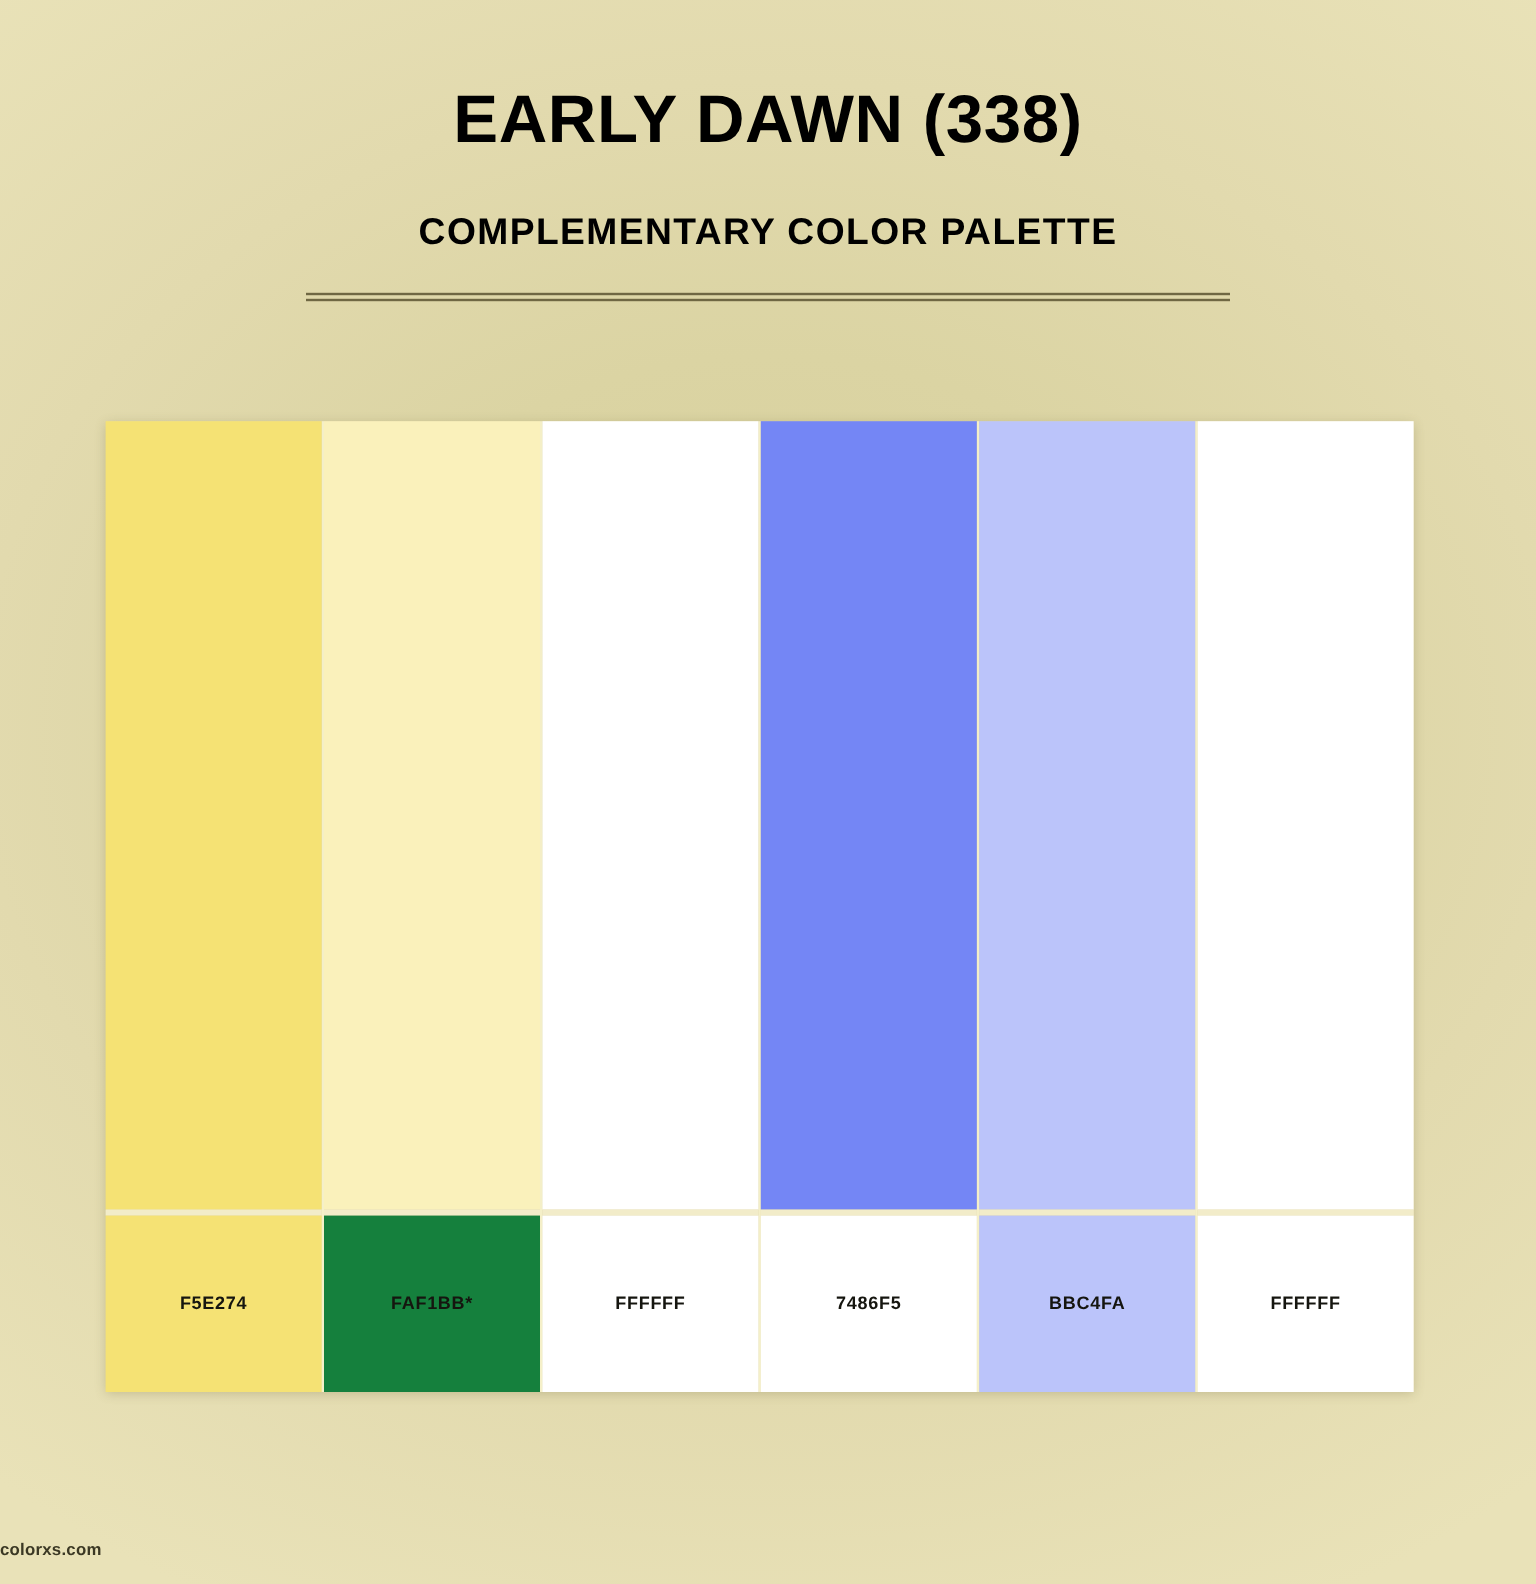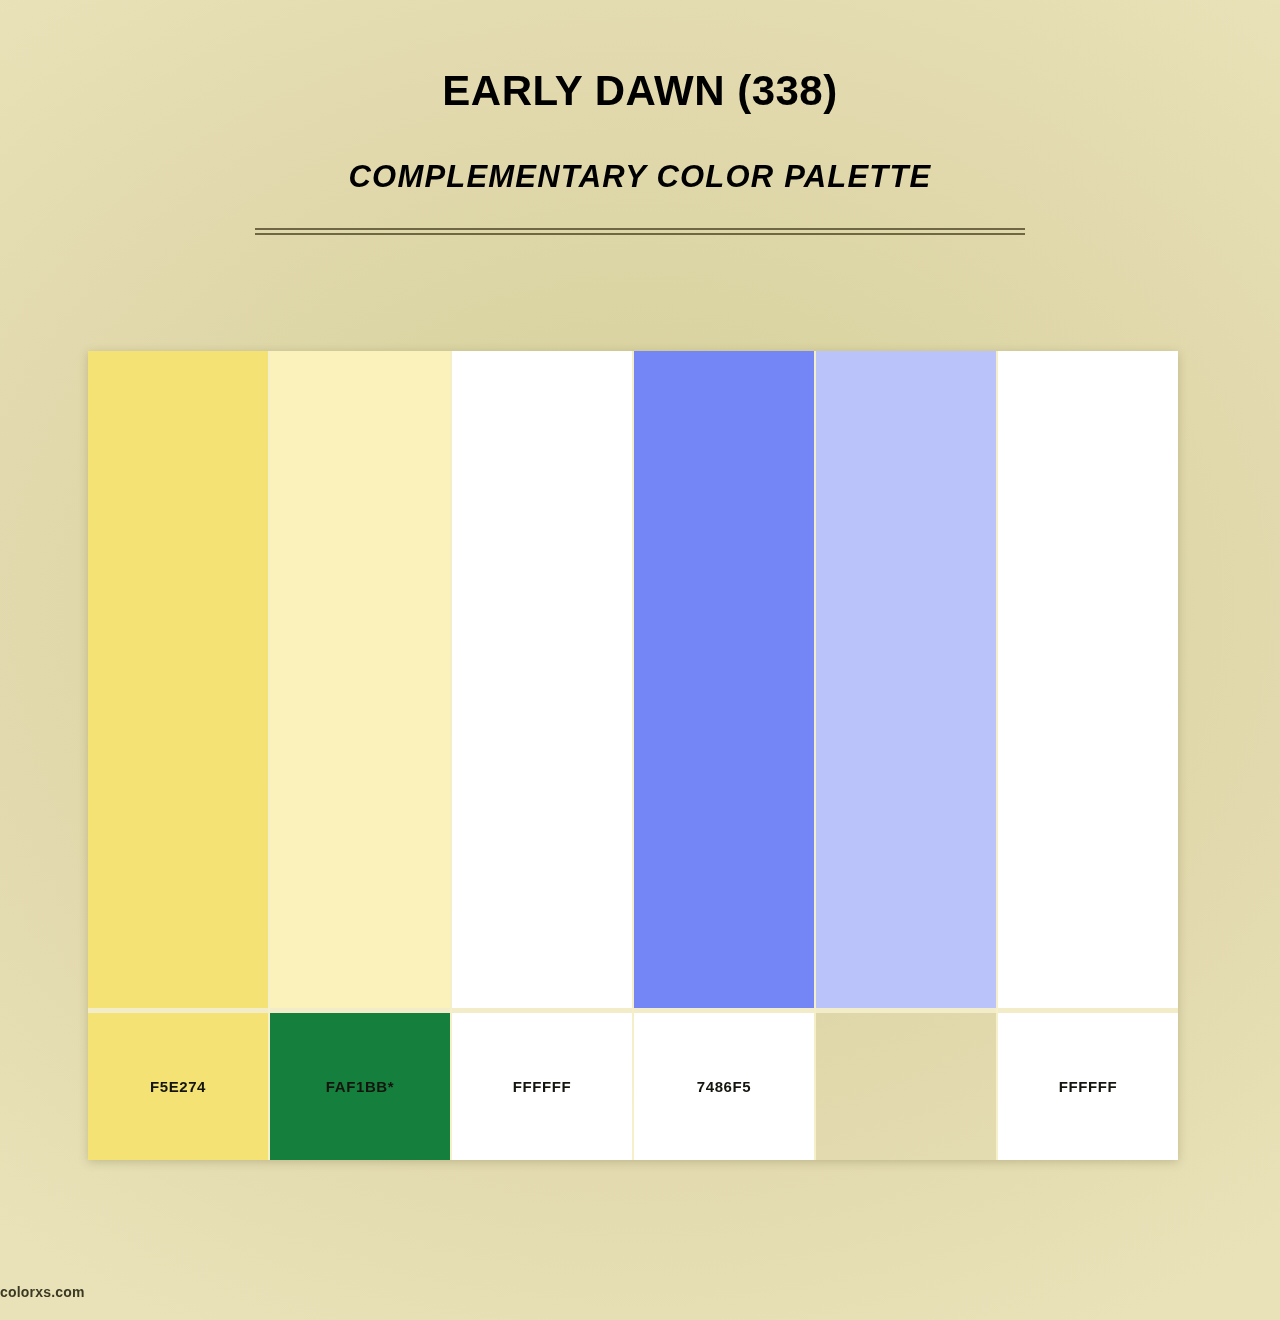"EARLY DAWN (338)" .title { font-size: 42px -> 56px }
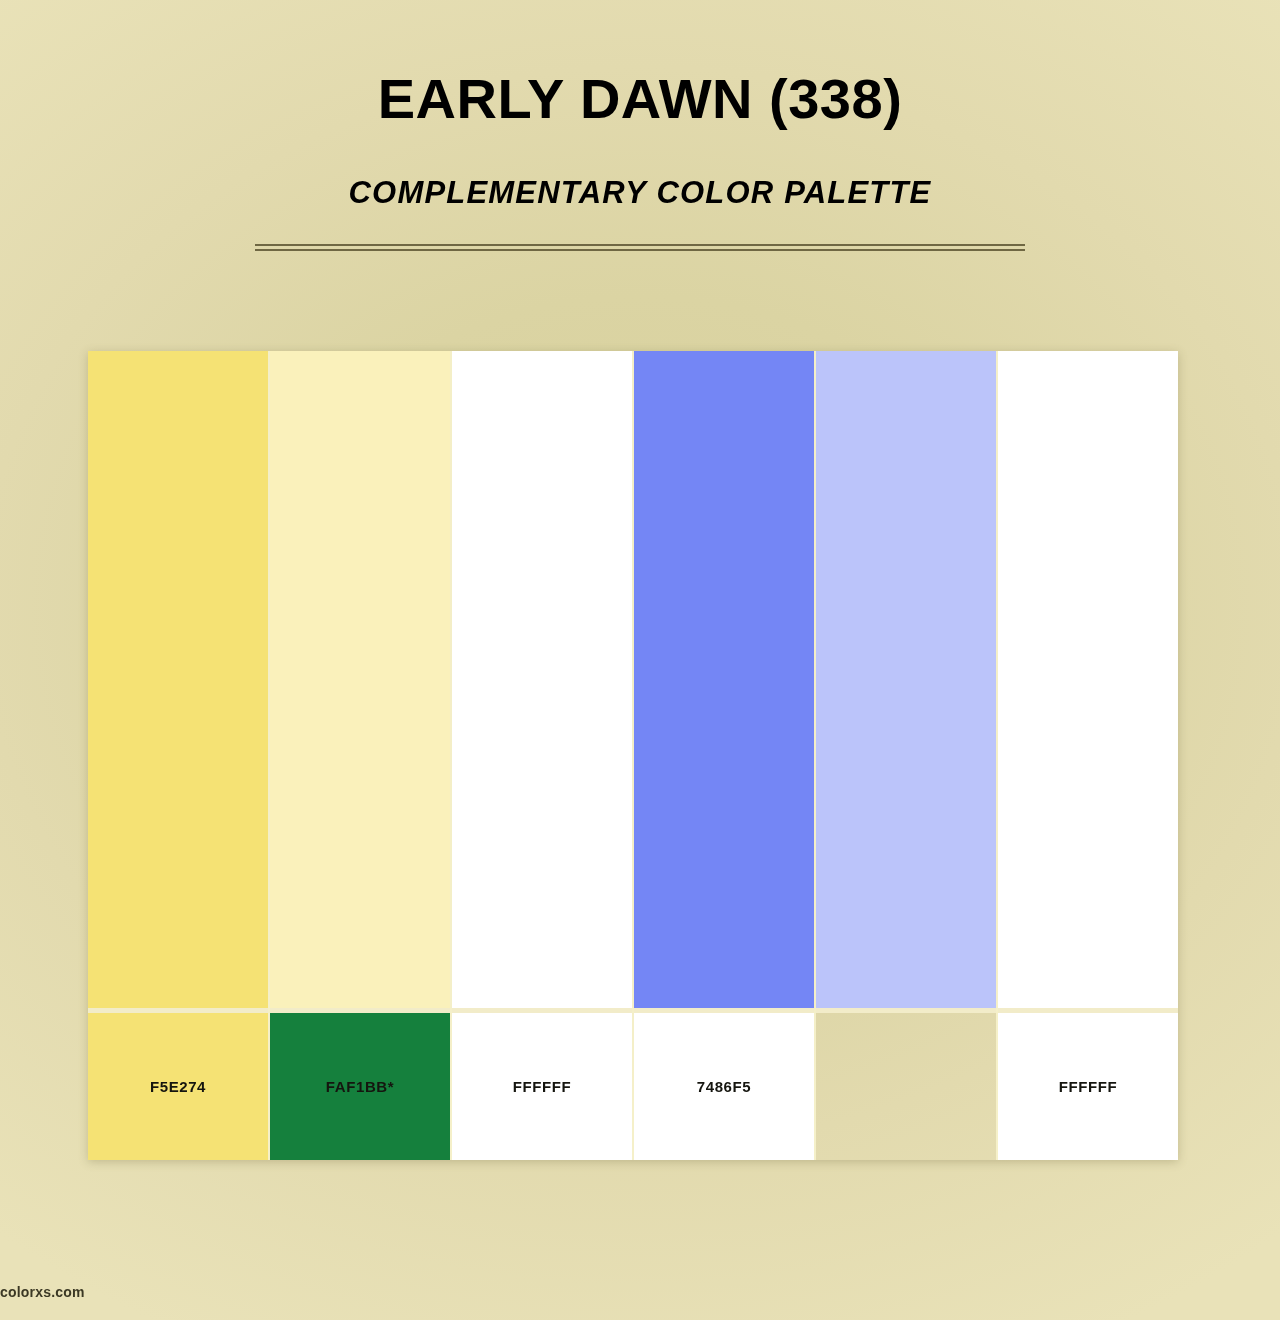"COMPLEMENTARY COLOR PALETTE" .subtitle { font-style: italic -> none }
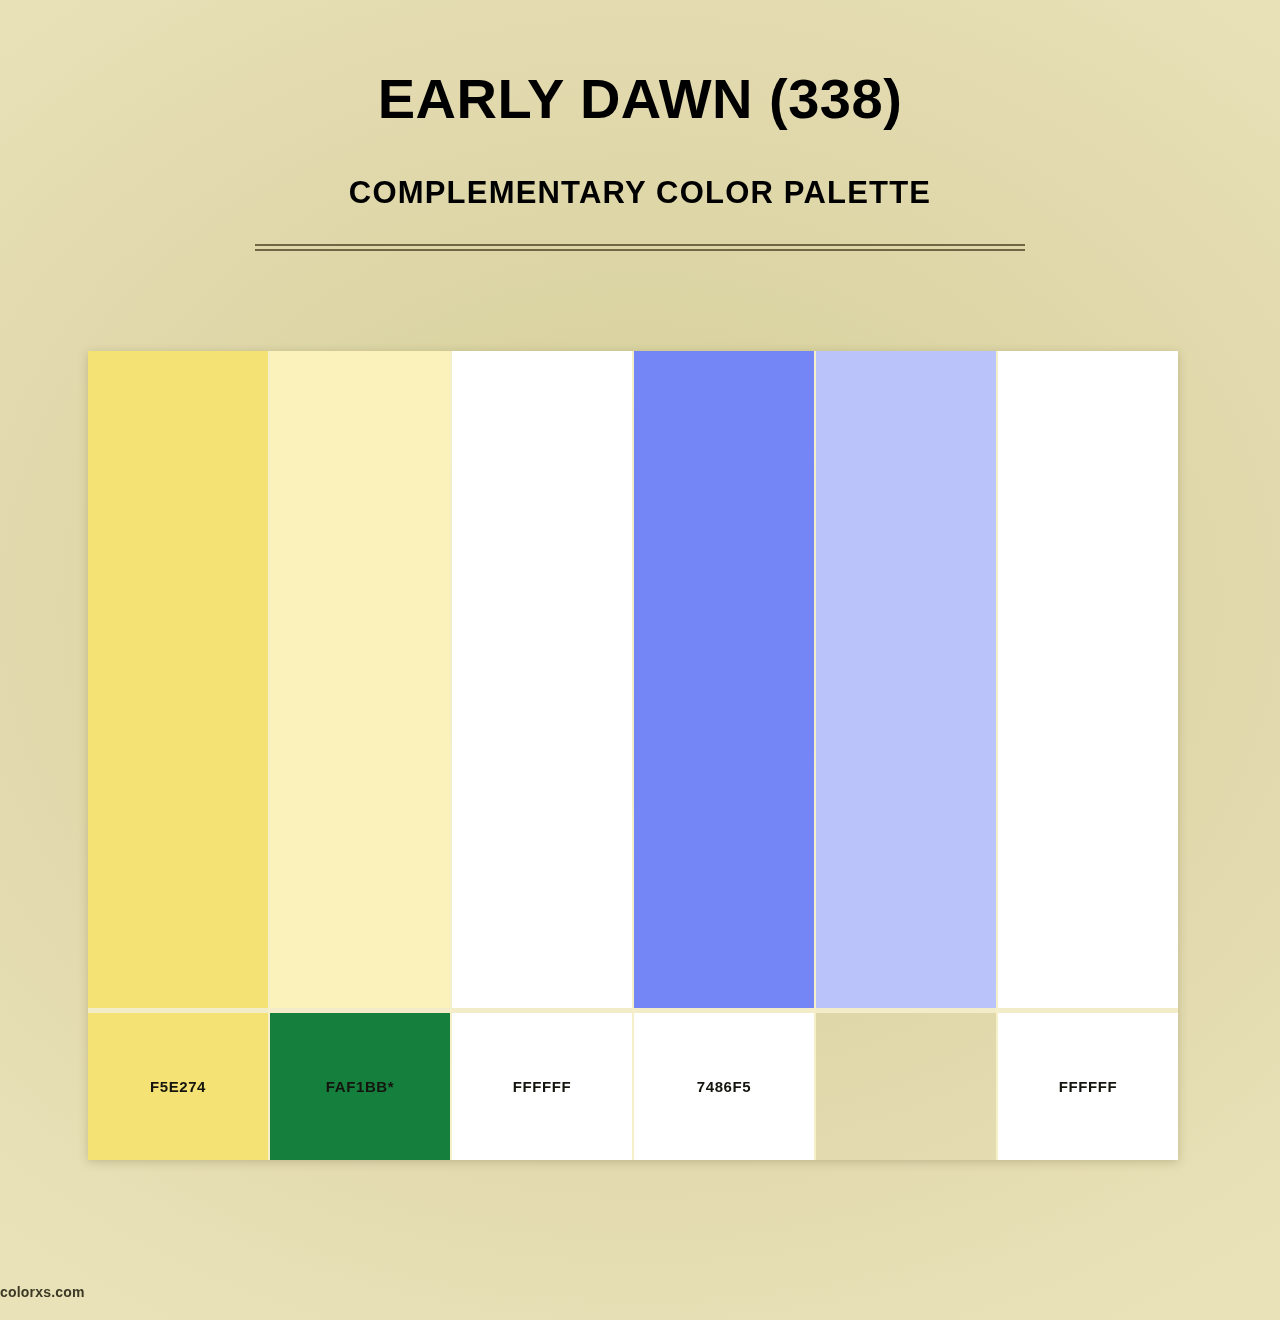"BBC4FA" div.label-cell { html: none -> <div> <span>BBC4FA</span> </div> }
